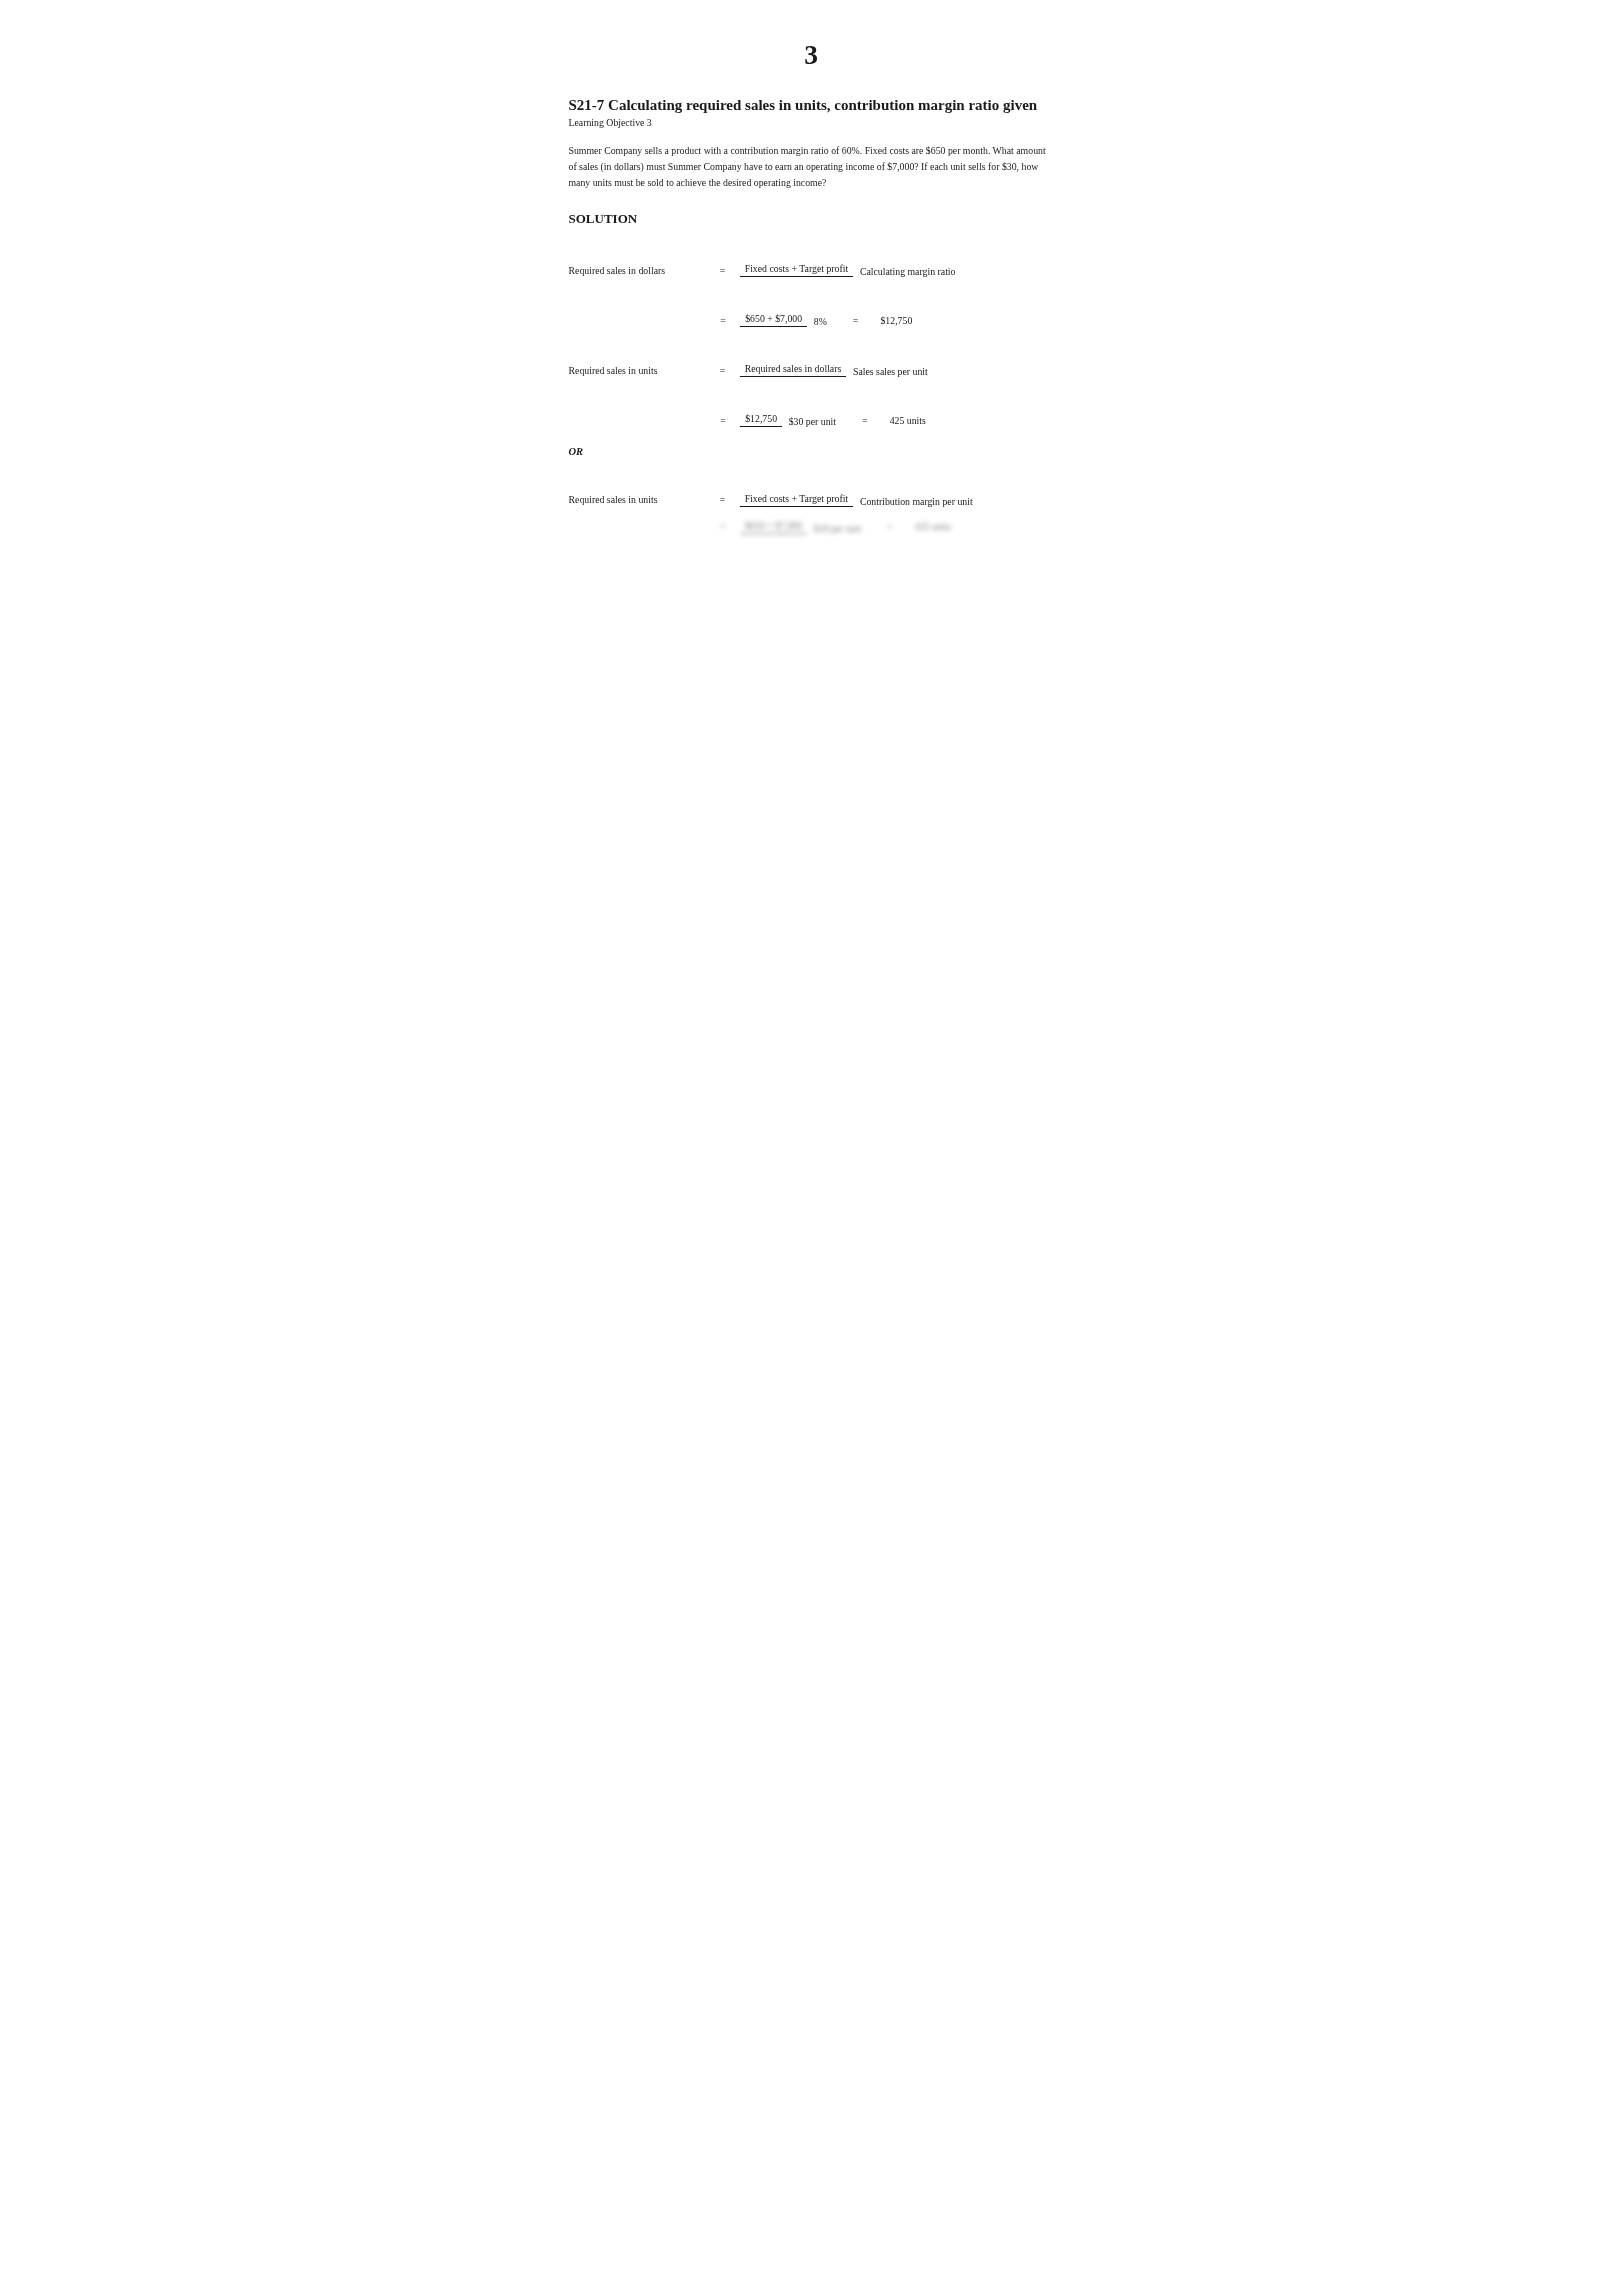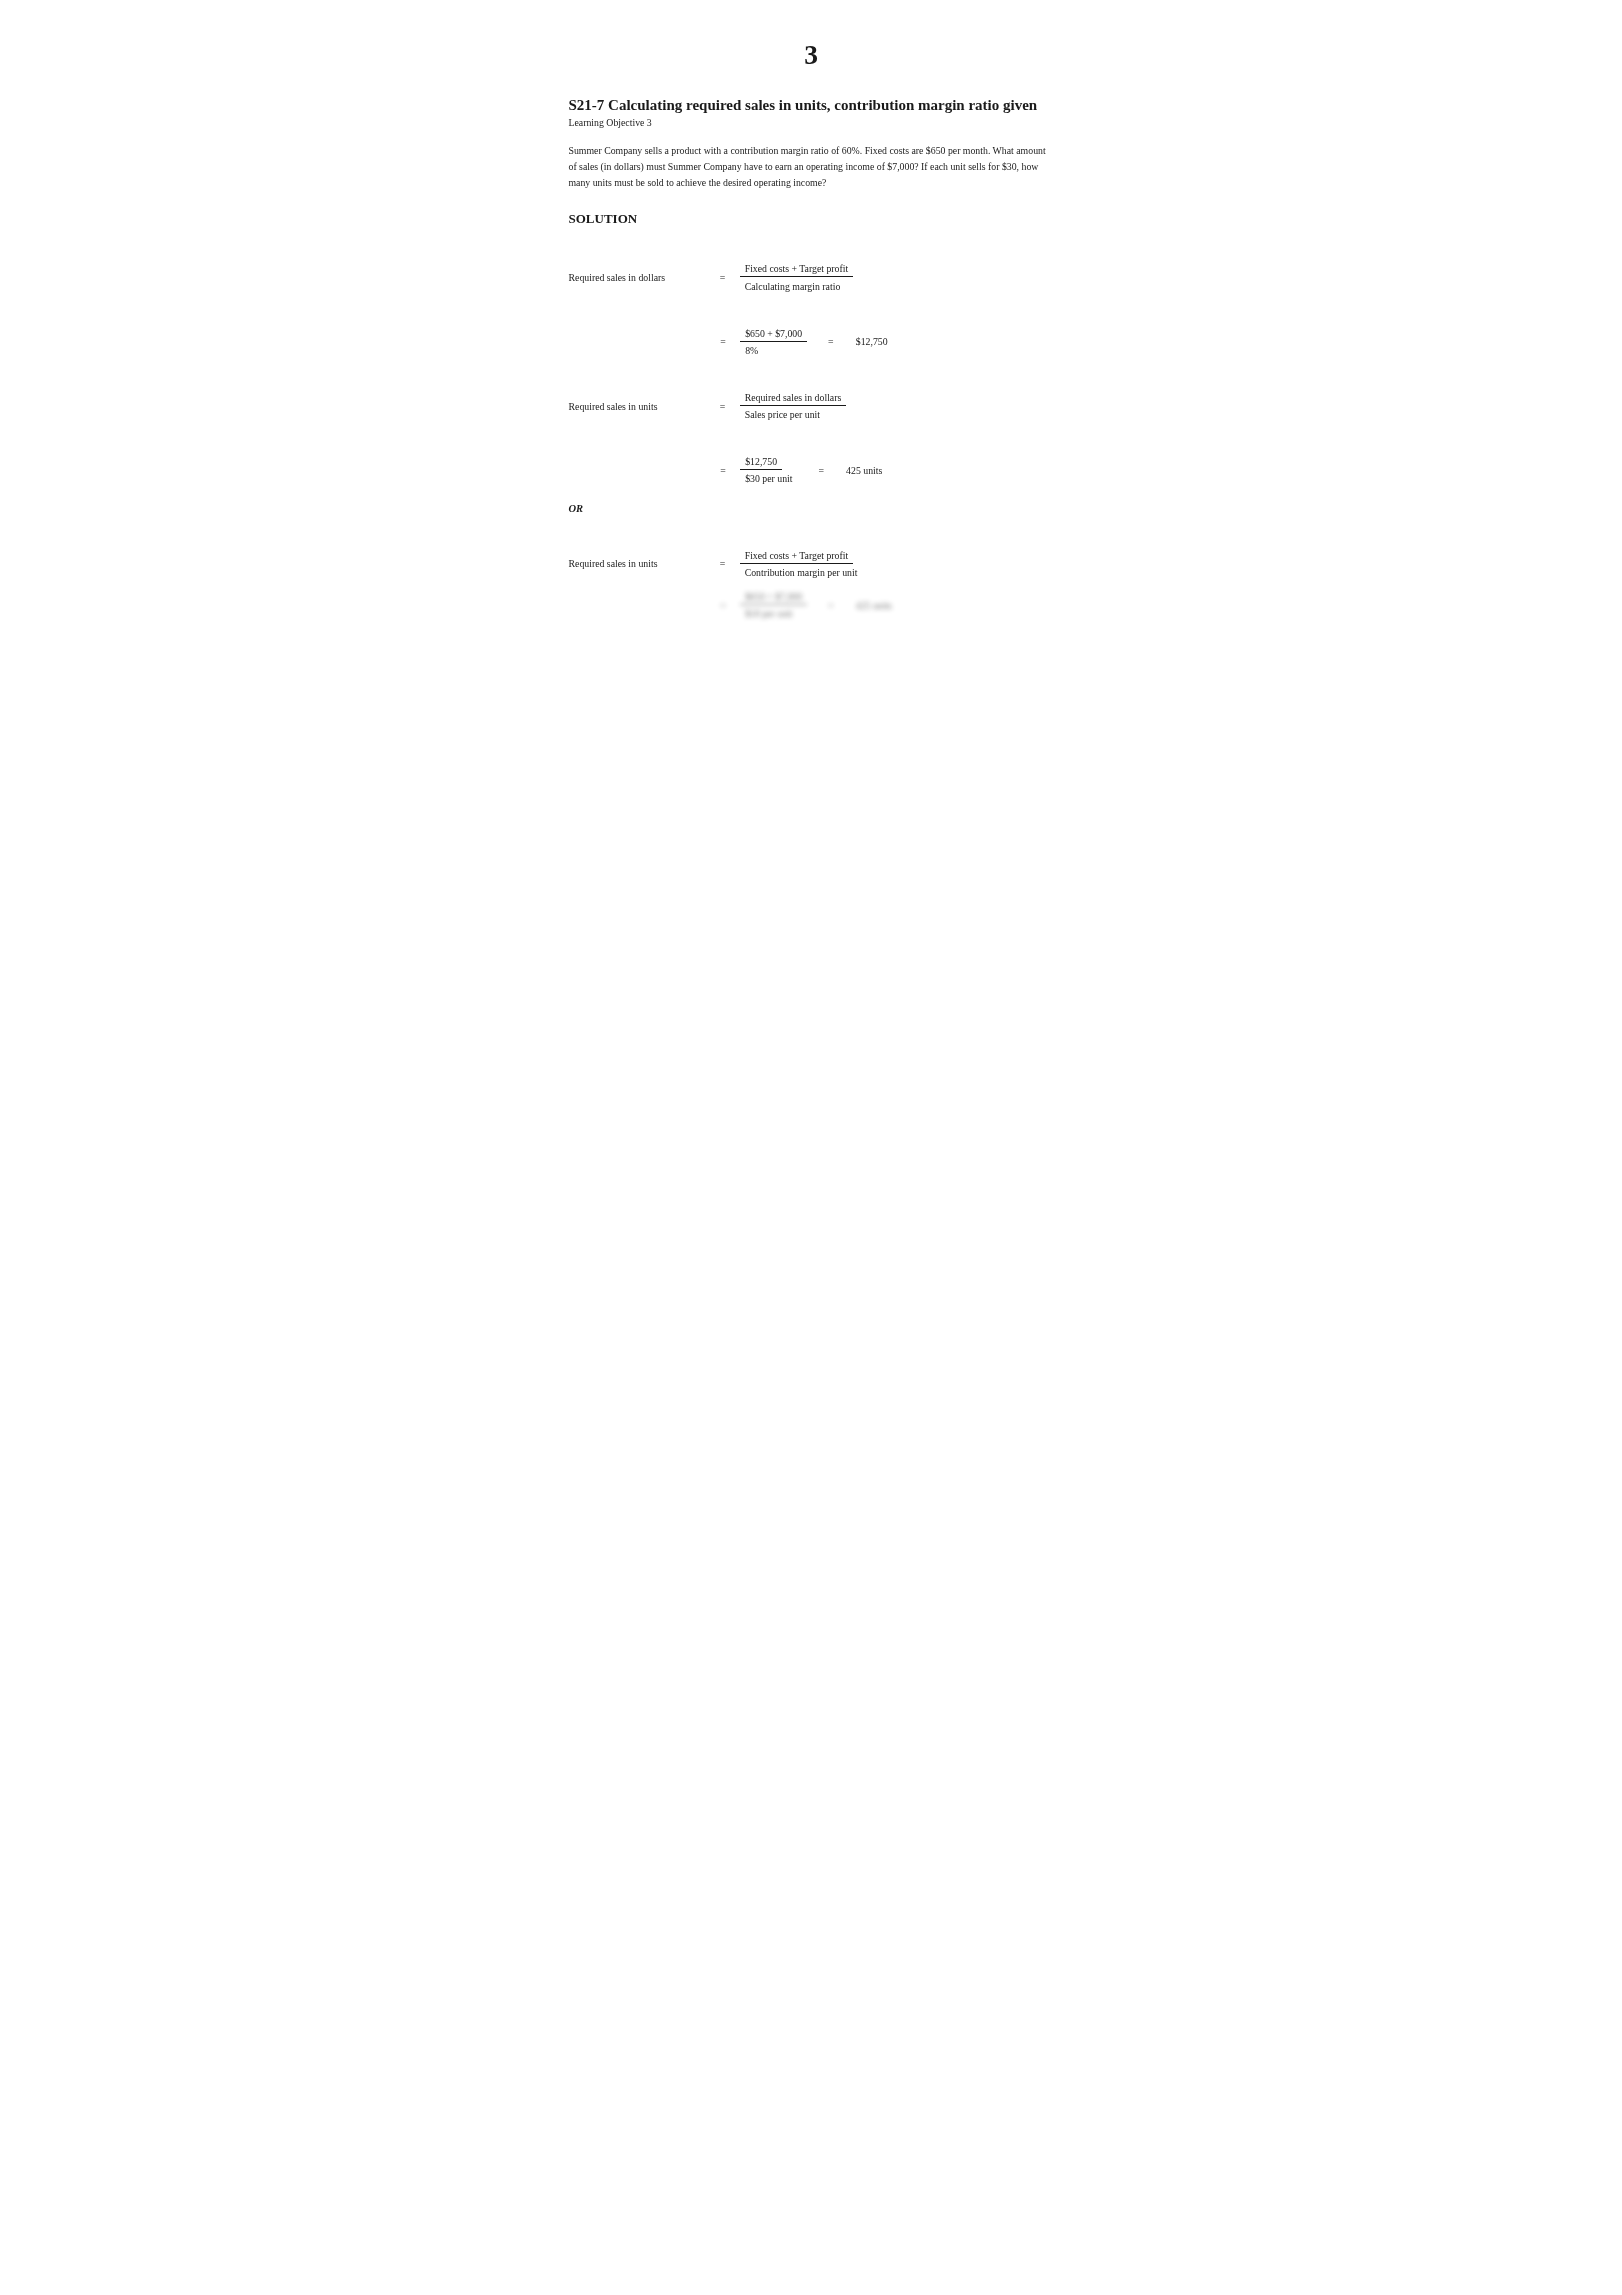"Fixed costs + Target profit" .fraction { align-items: flex-start -> flex-end; flex-direction: column -> none }
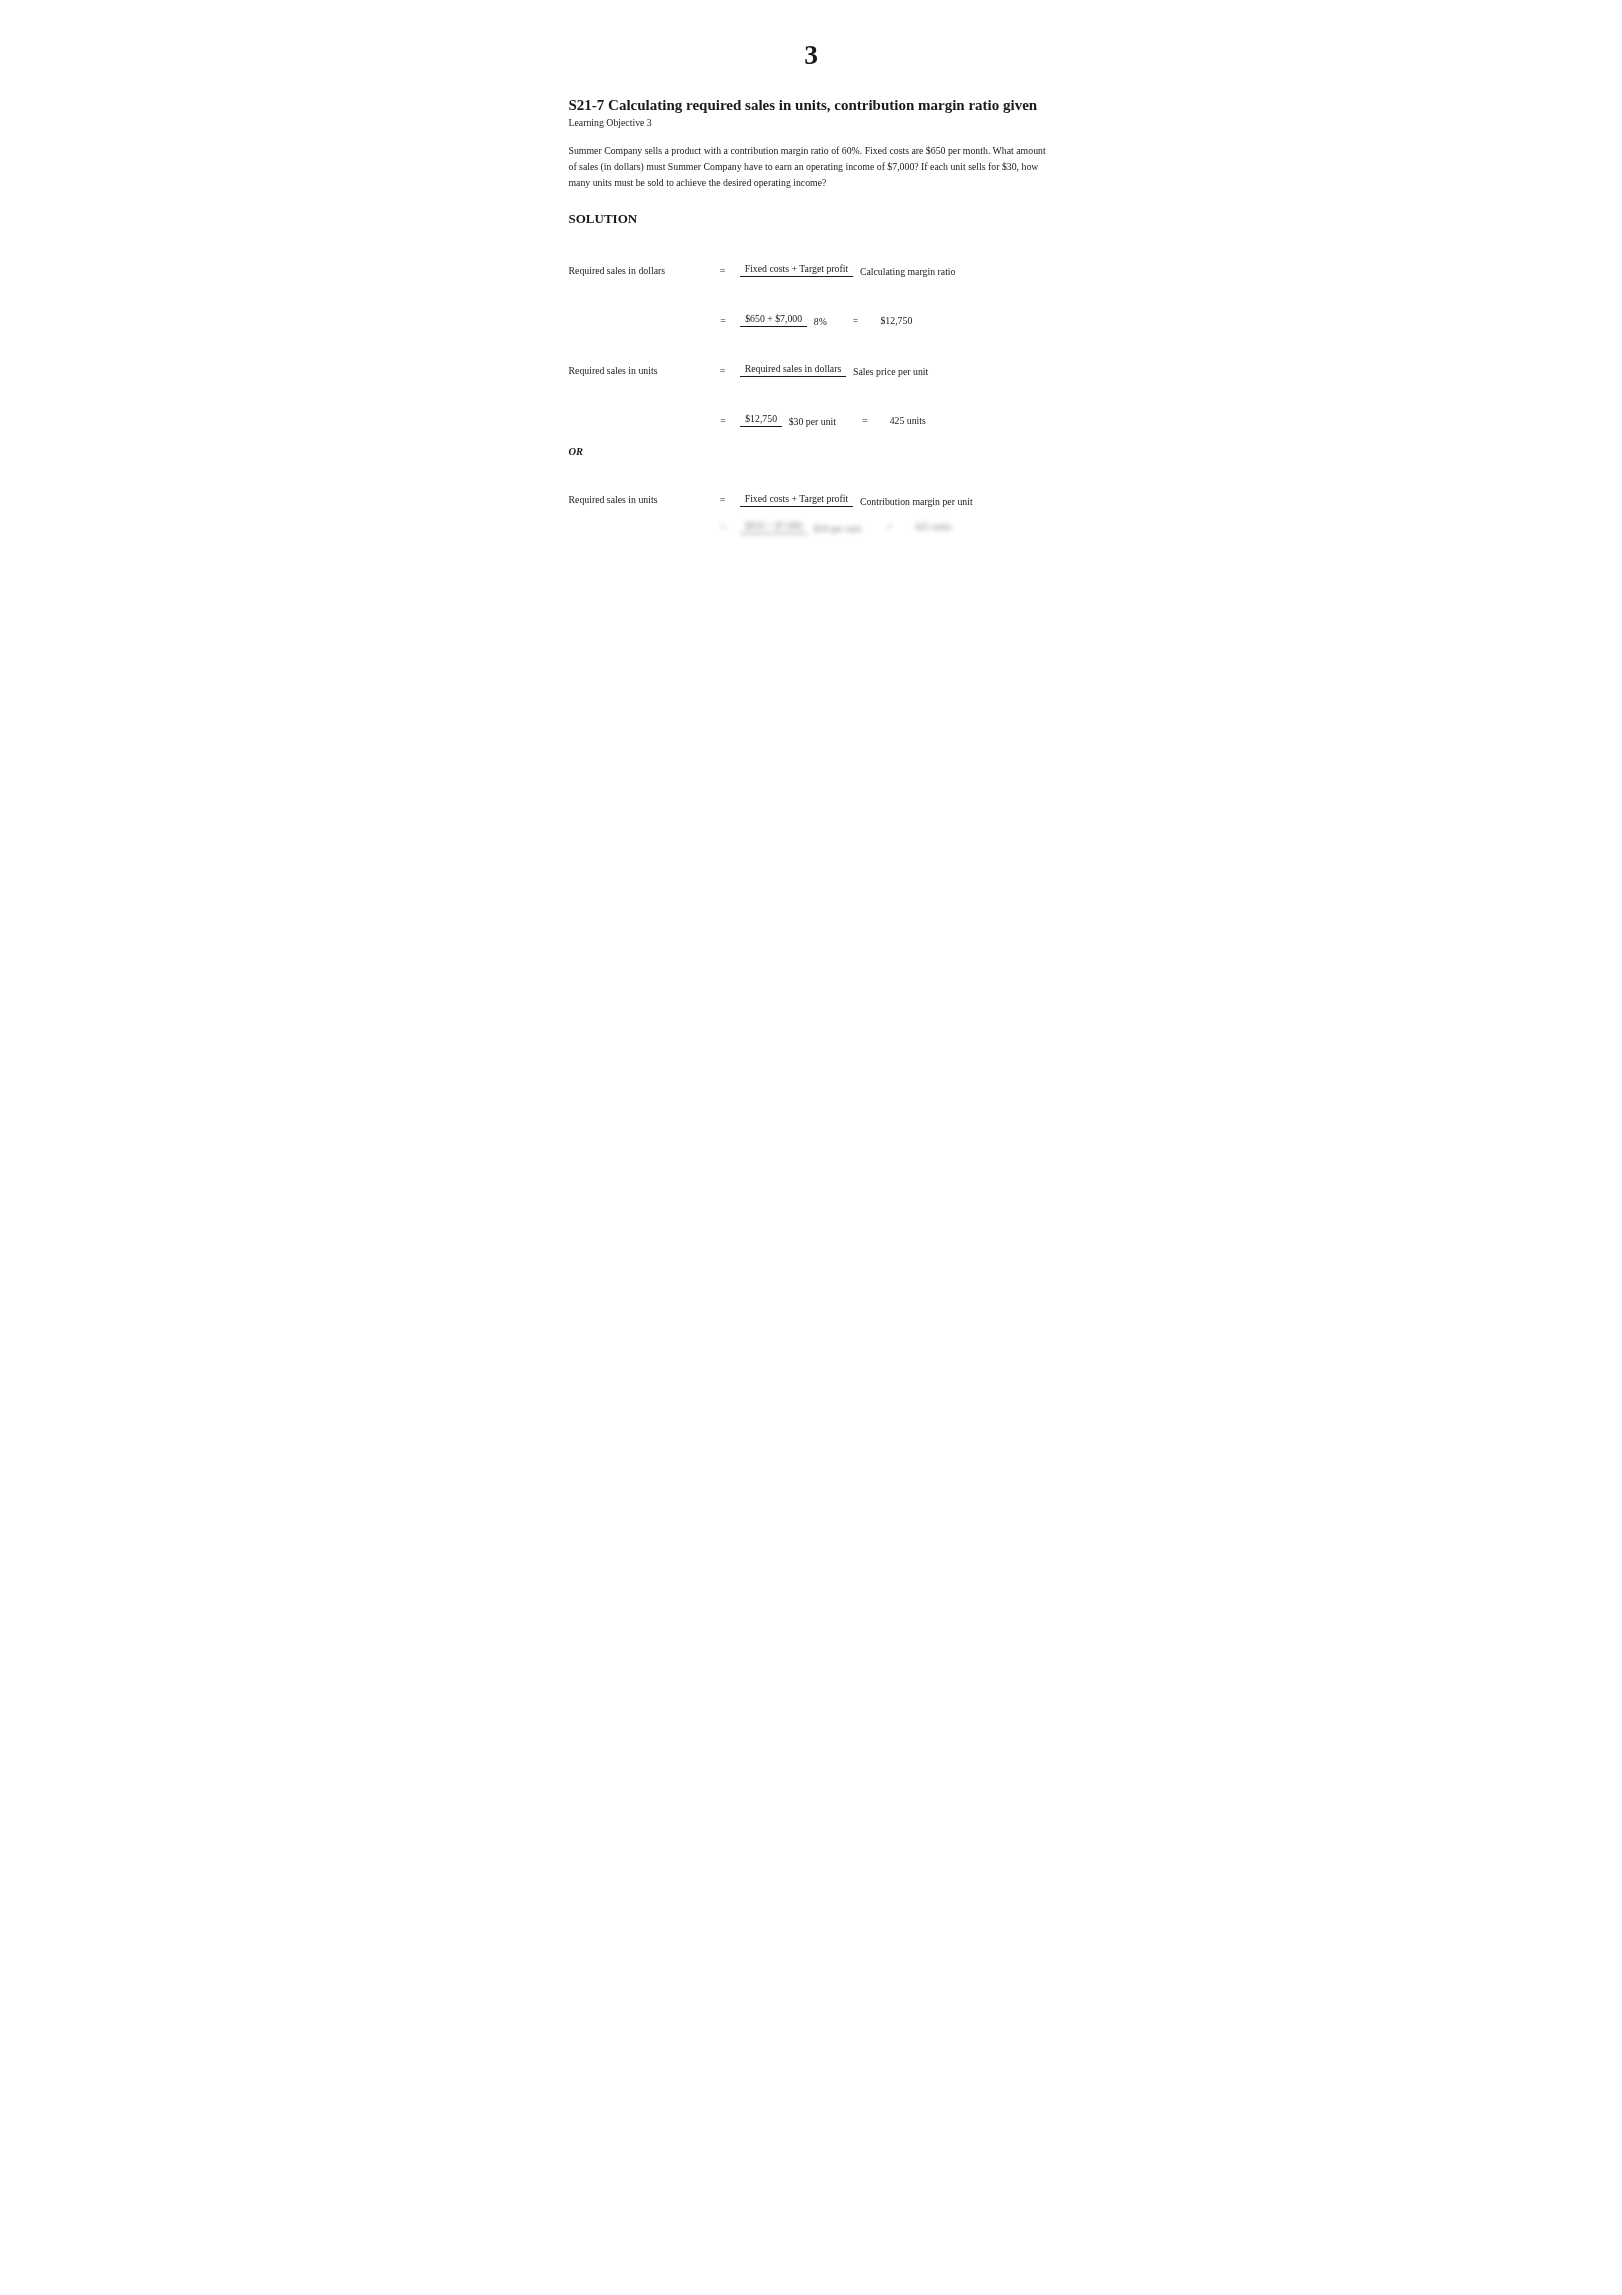"Sales price per unit" div.denominator { text: price -> sales }
